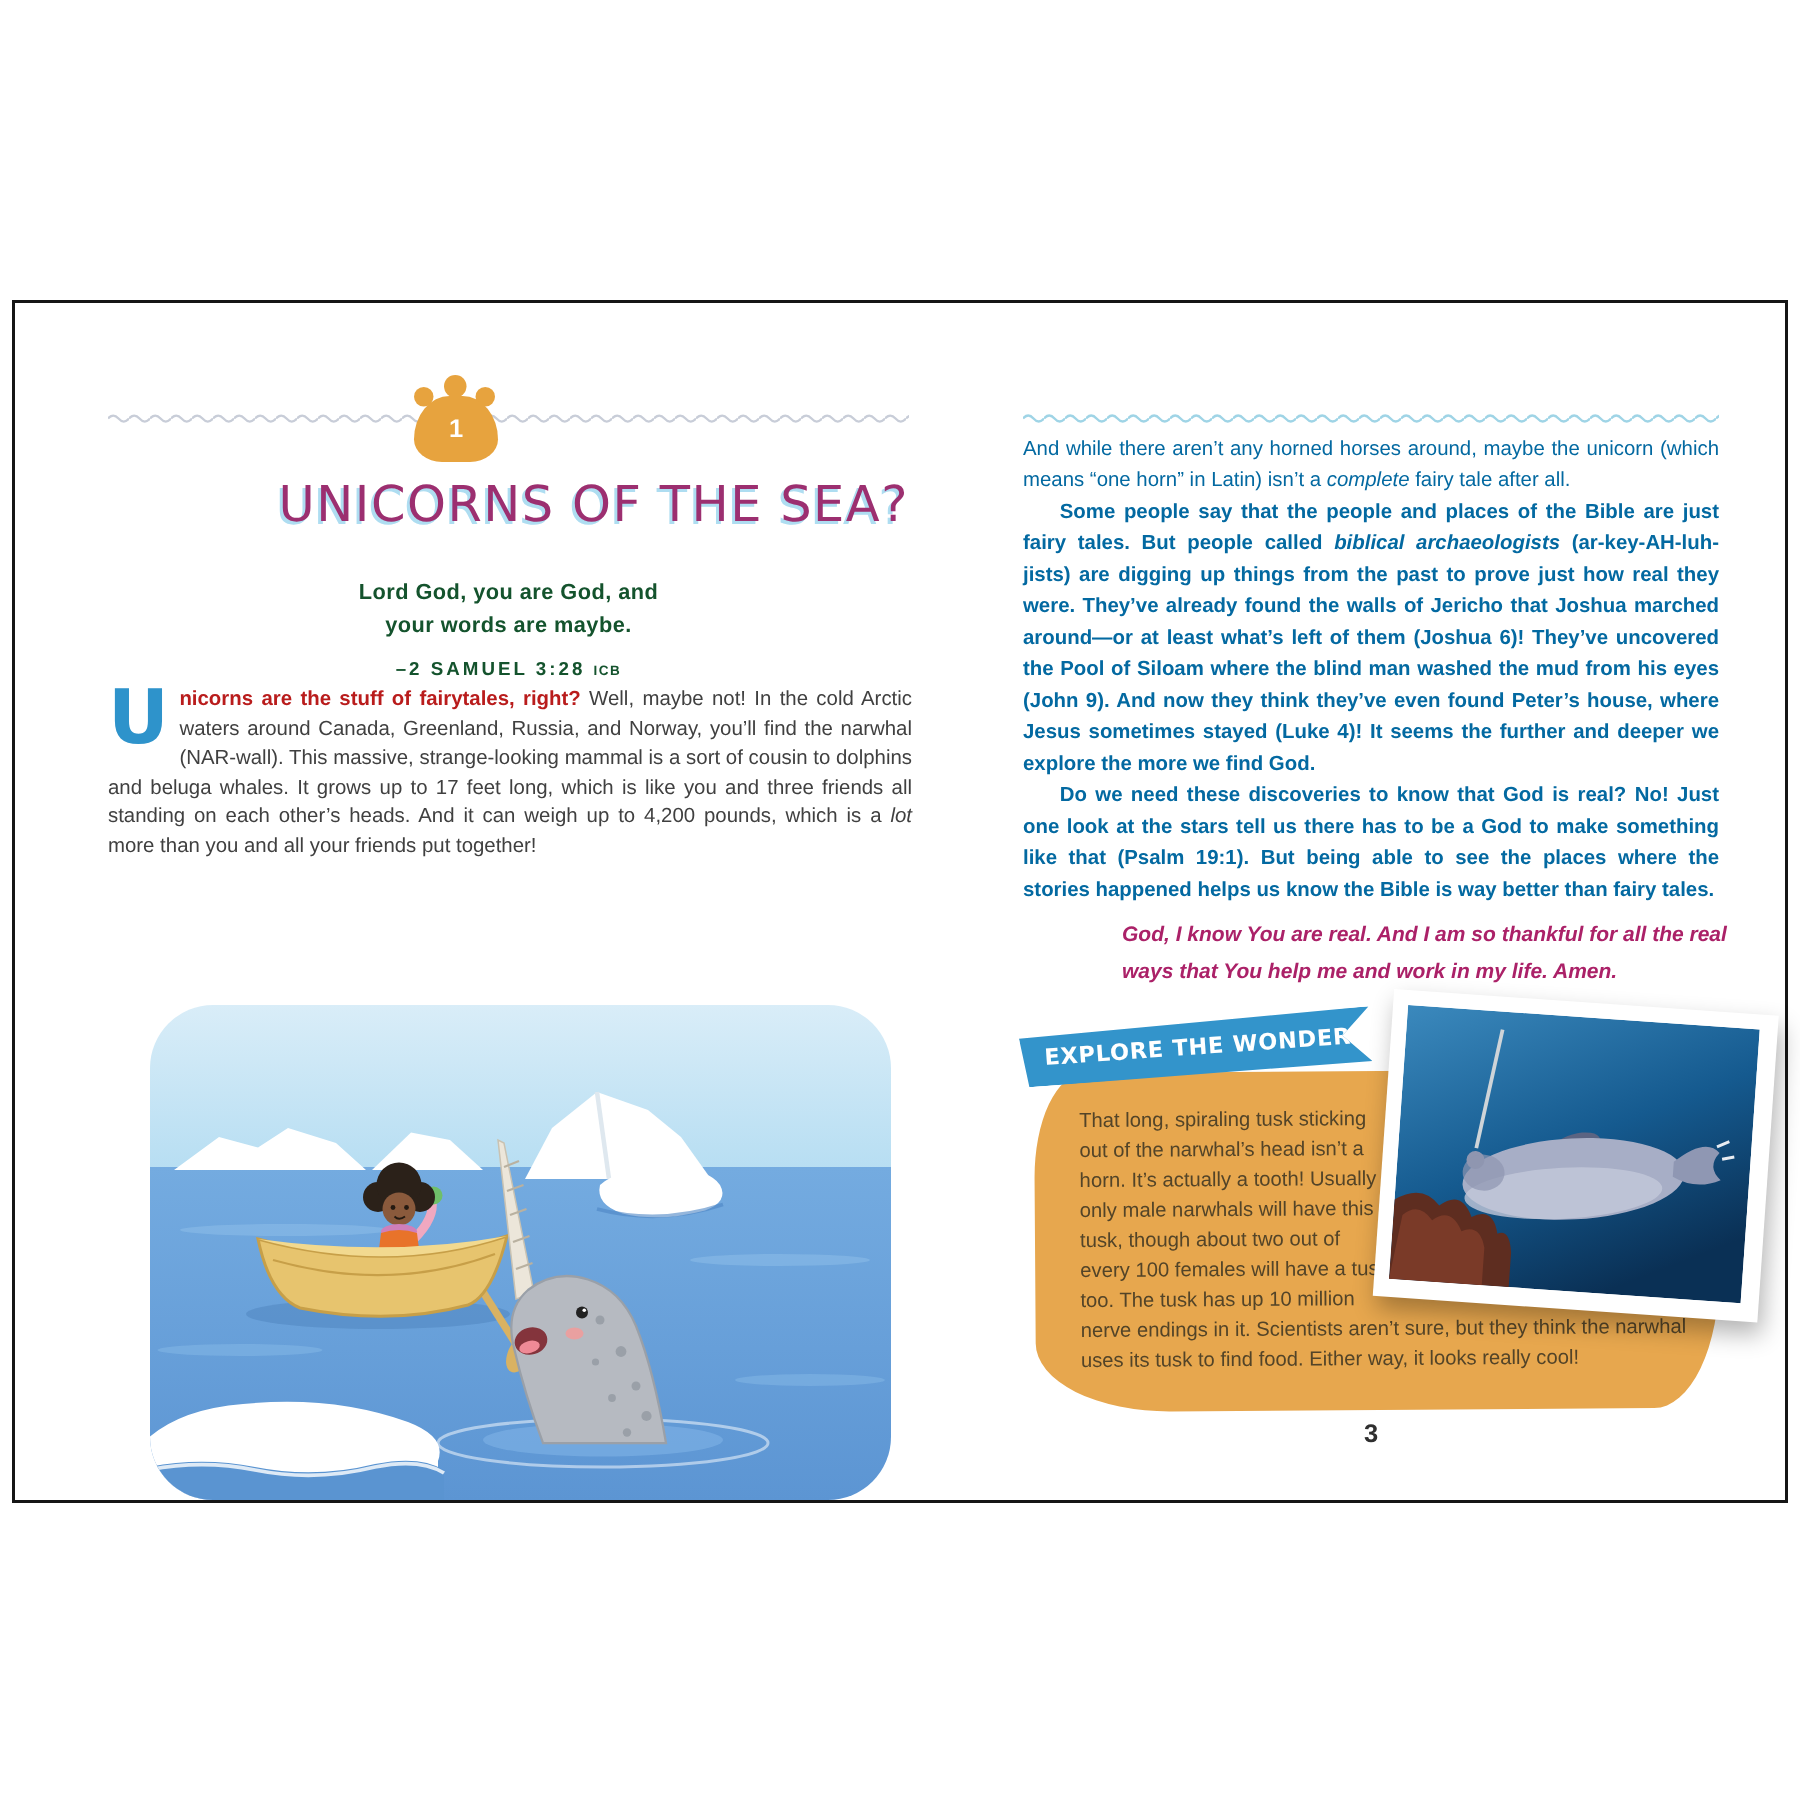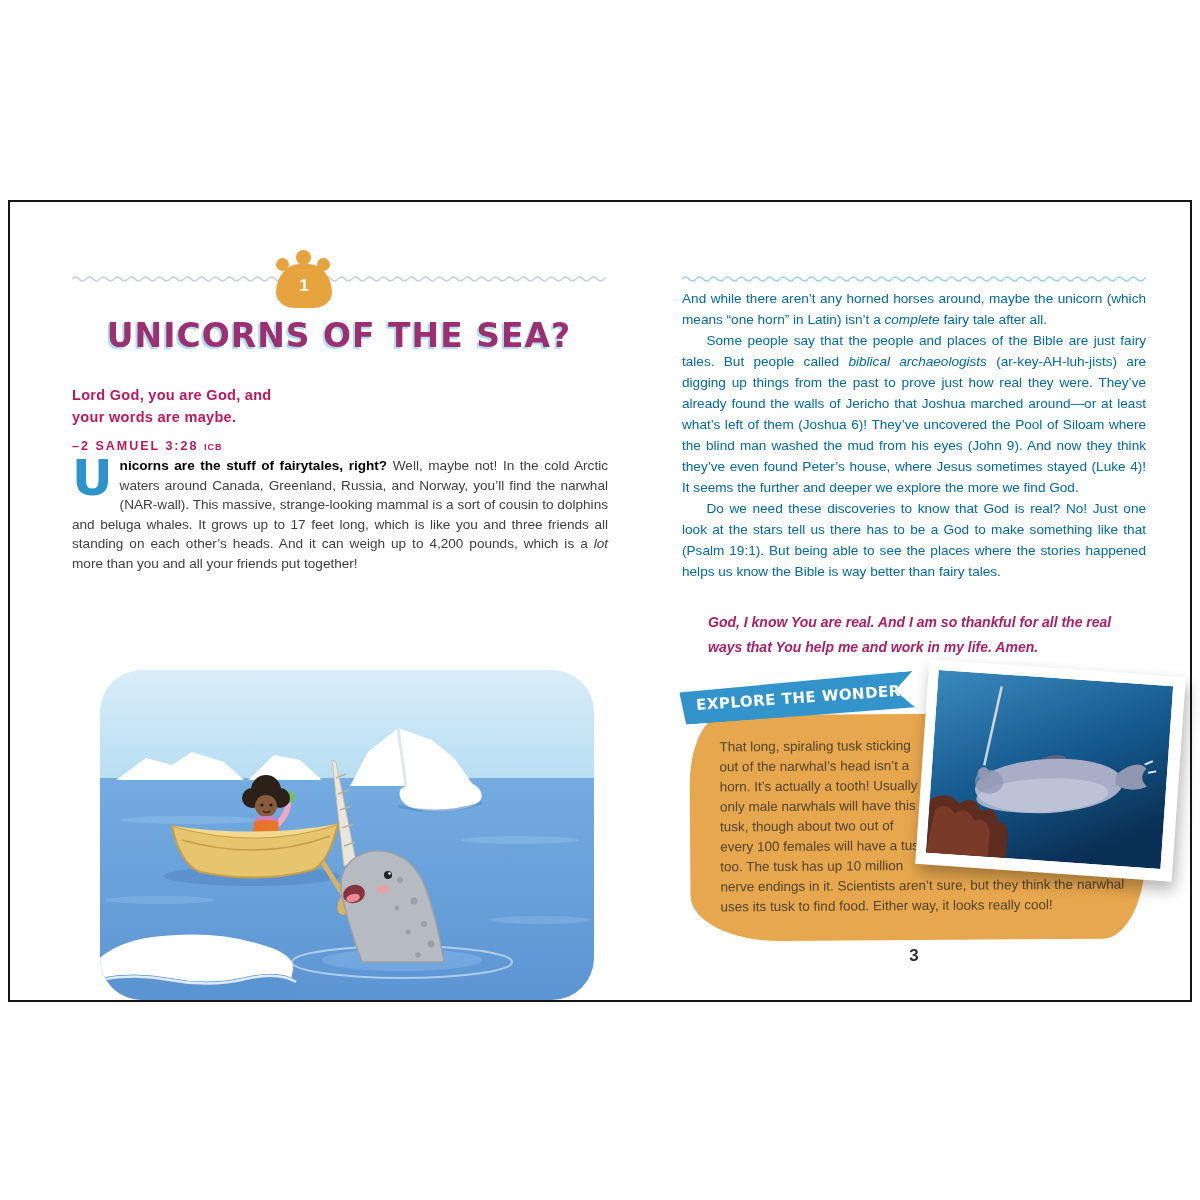"UNICORNS OF THE SEA?" .title { font-weight: 700 -> 400; text-align: center -> right }
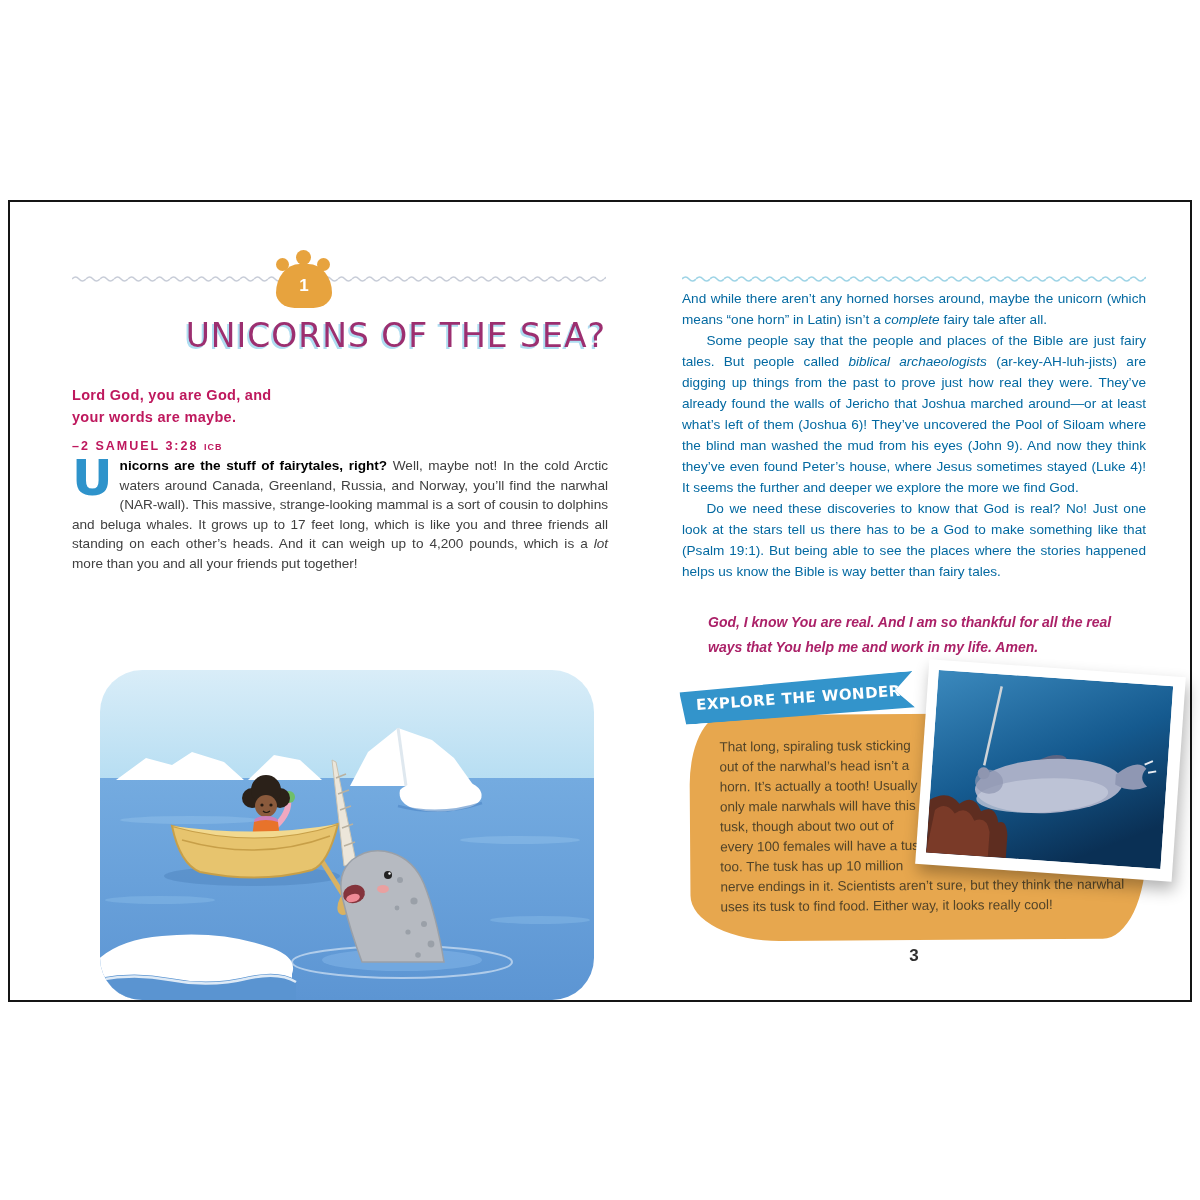"Some people say that the" .r-body .indent { font-weight: none -> bold }
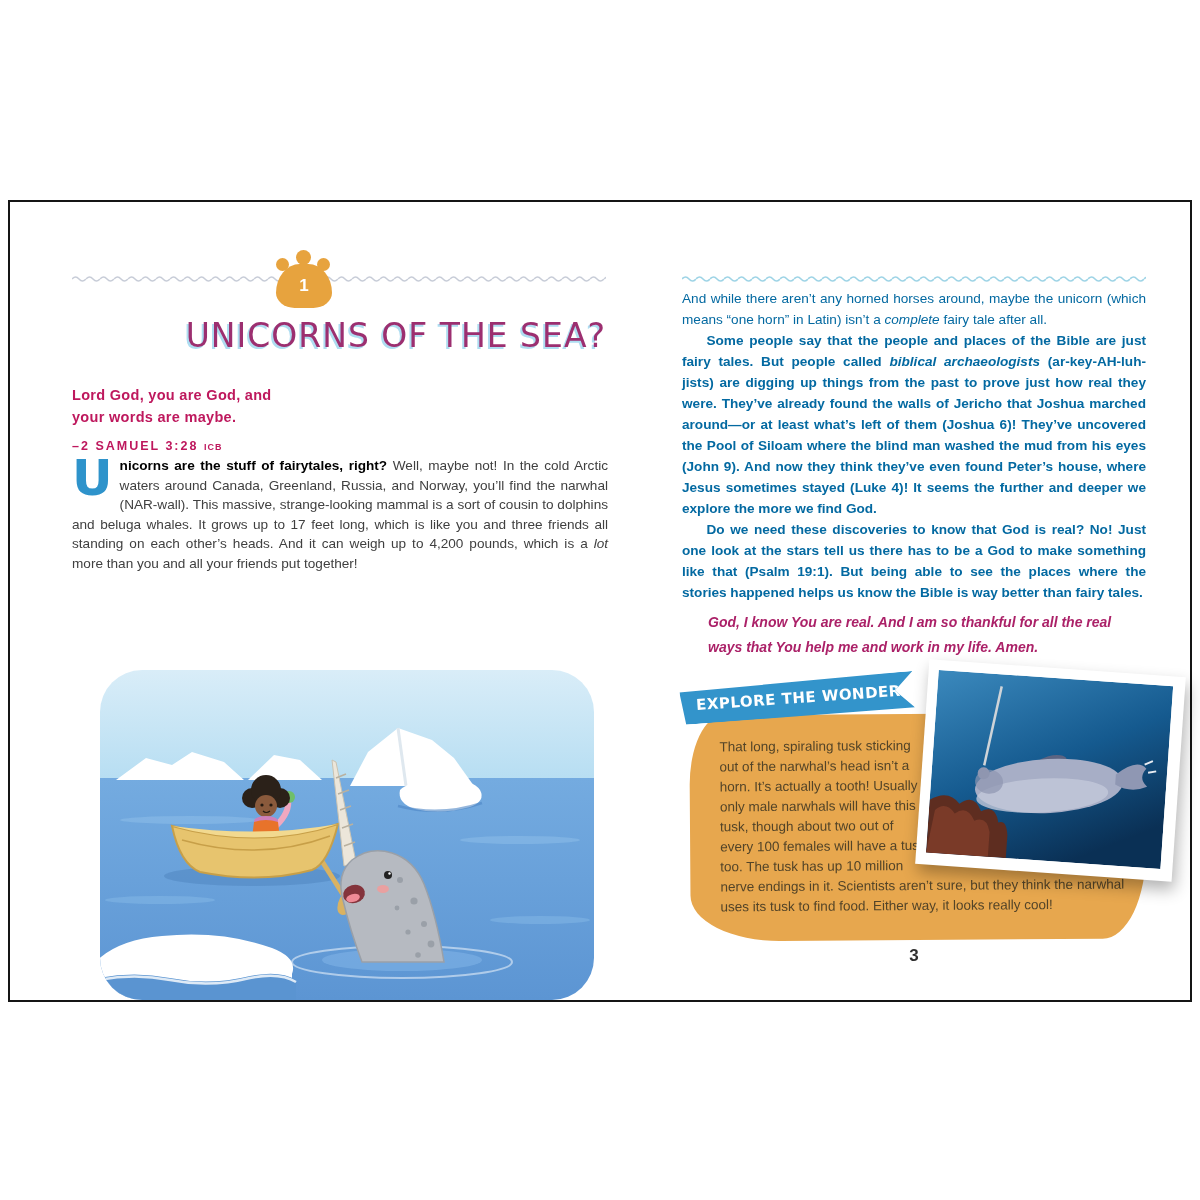"Lord God, you are God," .scripture { color: #be185d -> #14532d; text-align: none -> center }
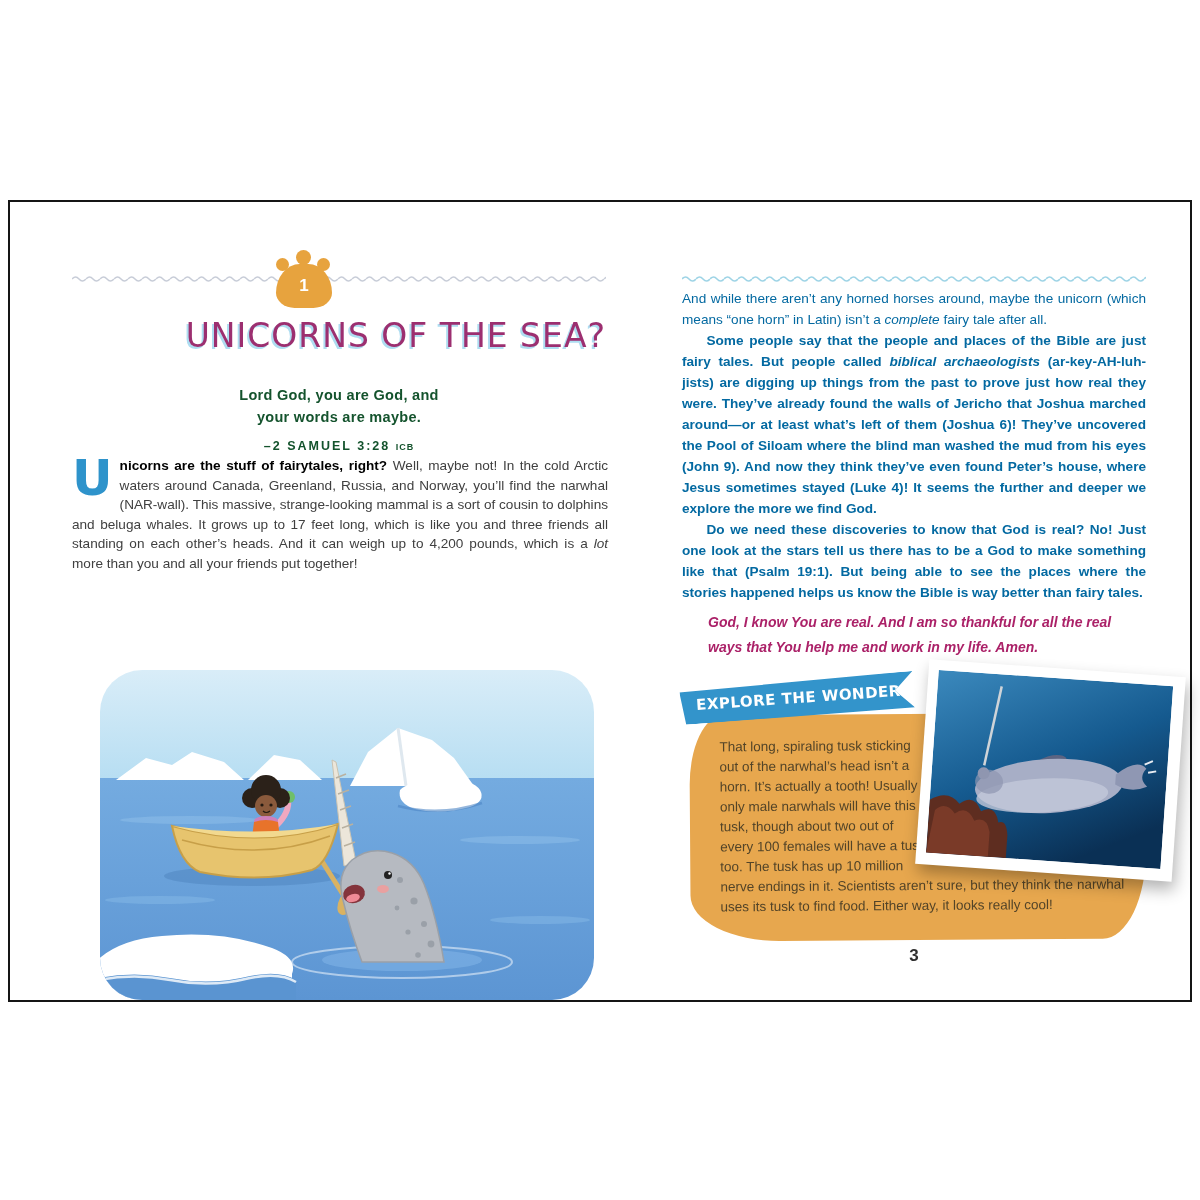"nicorns are the stuff of" .lead { color: #000000 -> #b91c1c }
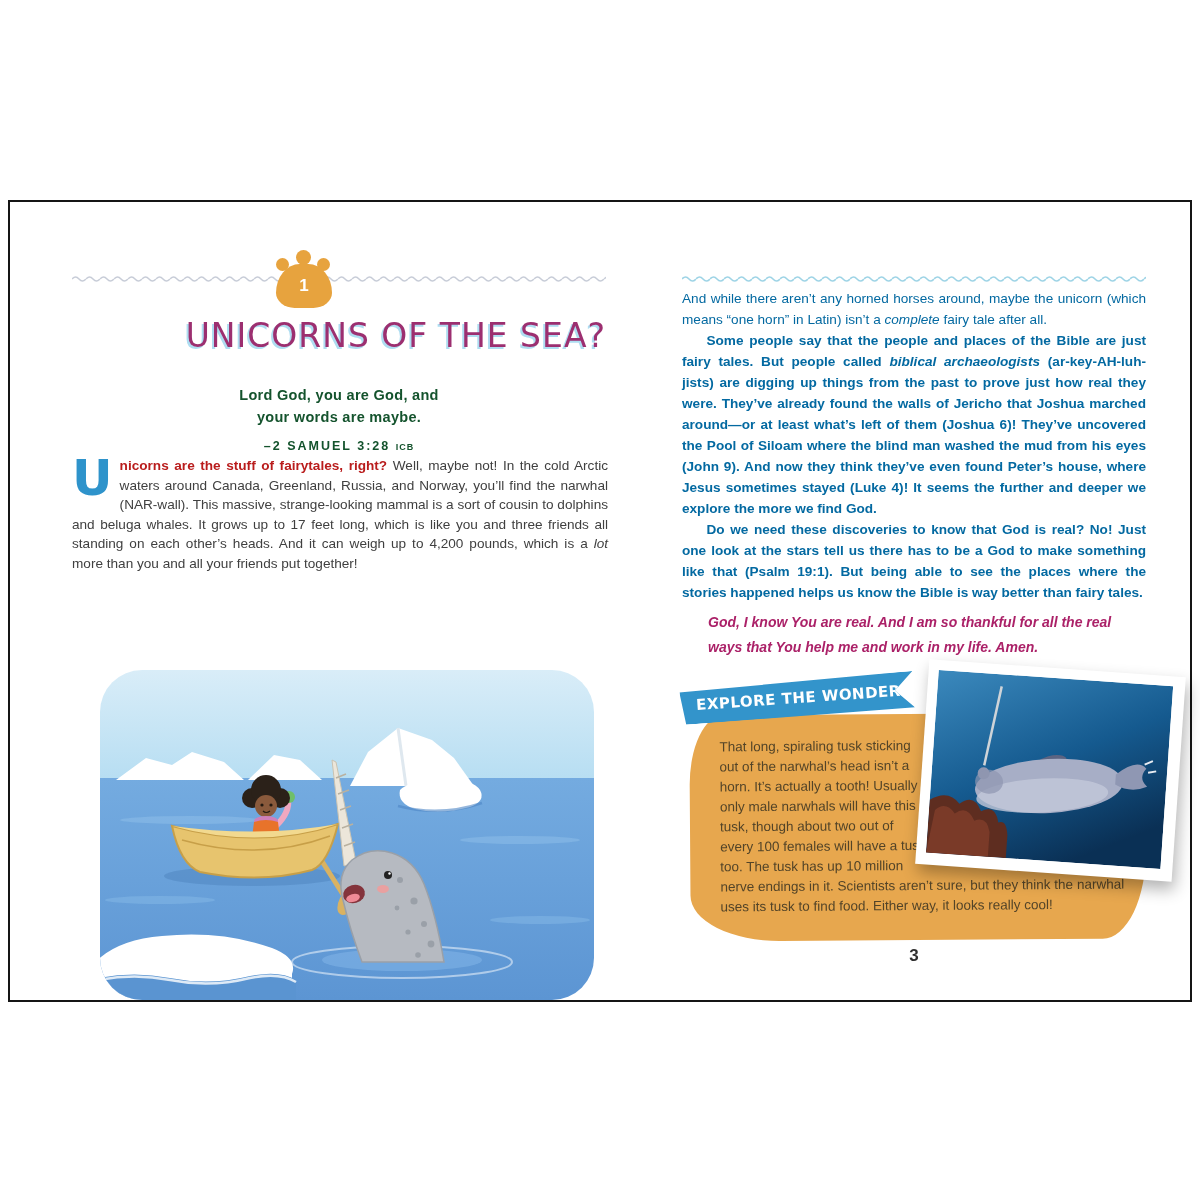"God, I know You are" .prayer { left: 698px -> 738px }
